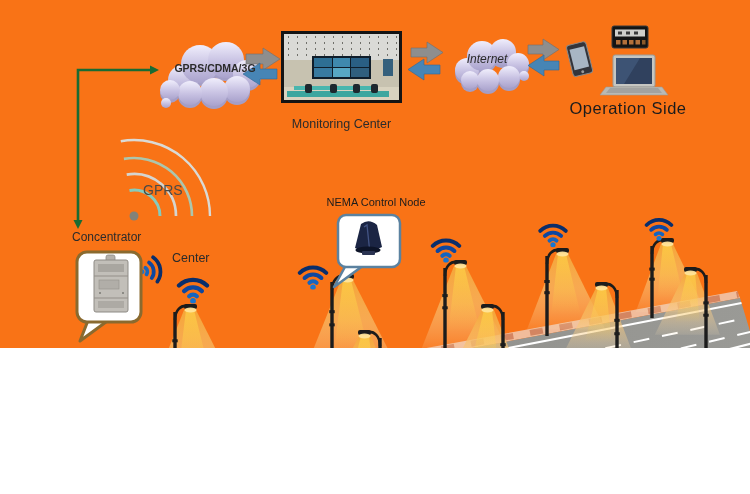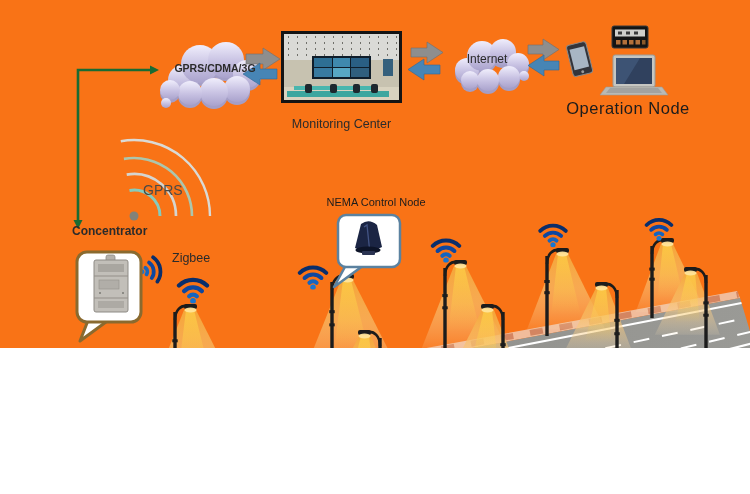"Internet" div.lbl { font-style: none -> italic }
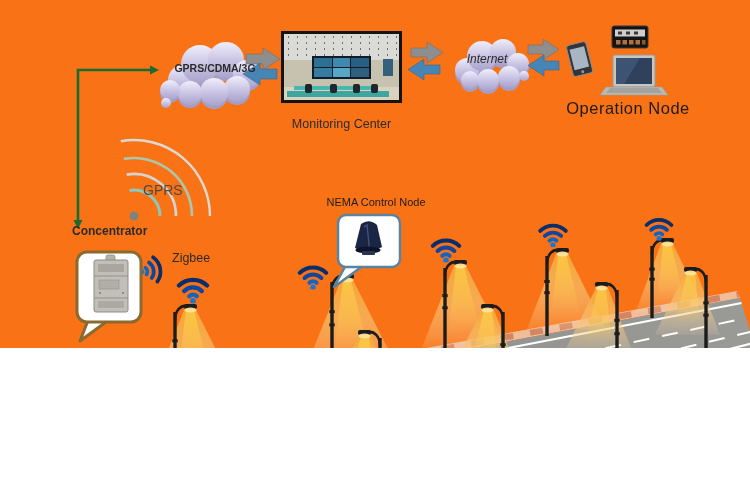"Operation Node" div.lbl { text: Node -> Side }
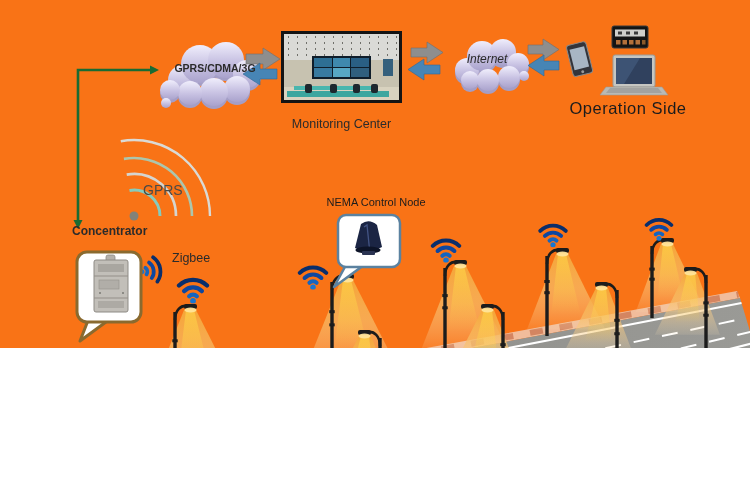"Concentrator" div.lbl { font-weight: bold -> none; top: 224px -> 230px }
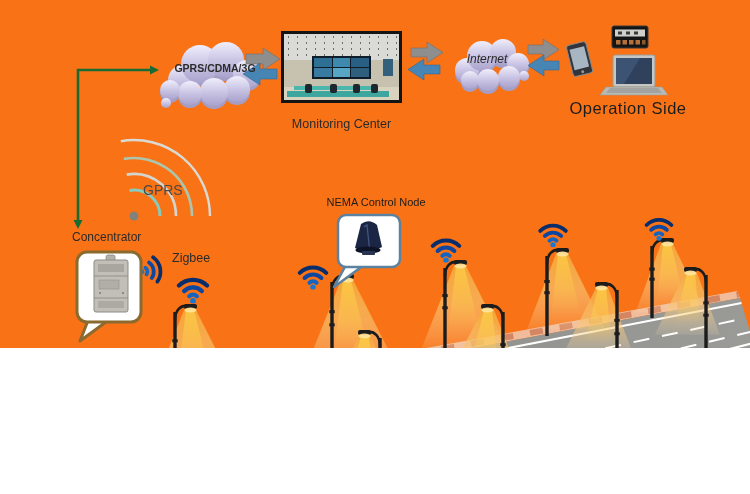"Zigbee" div.lbl { text: Zigbee -> Center }
